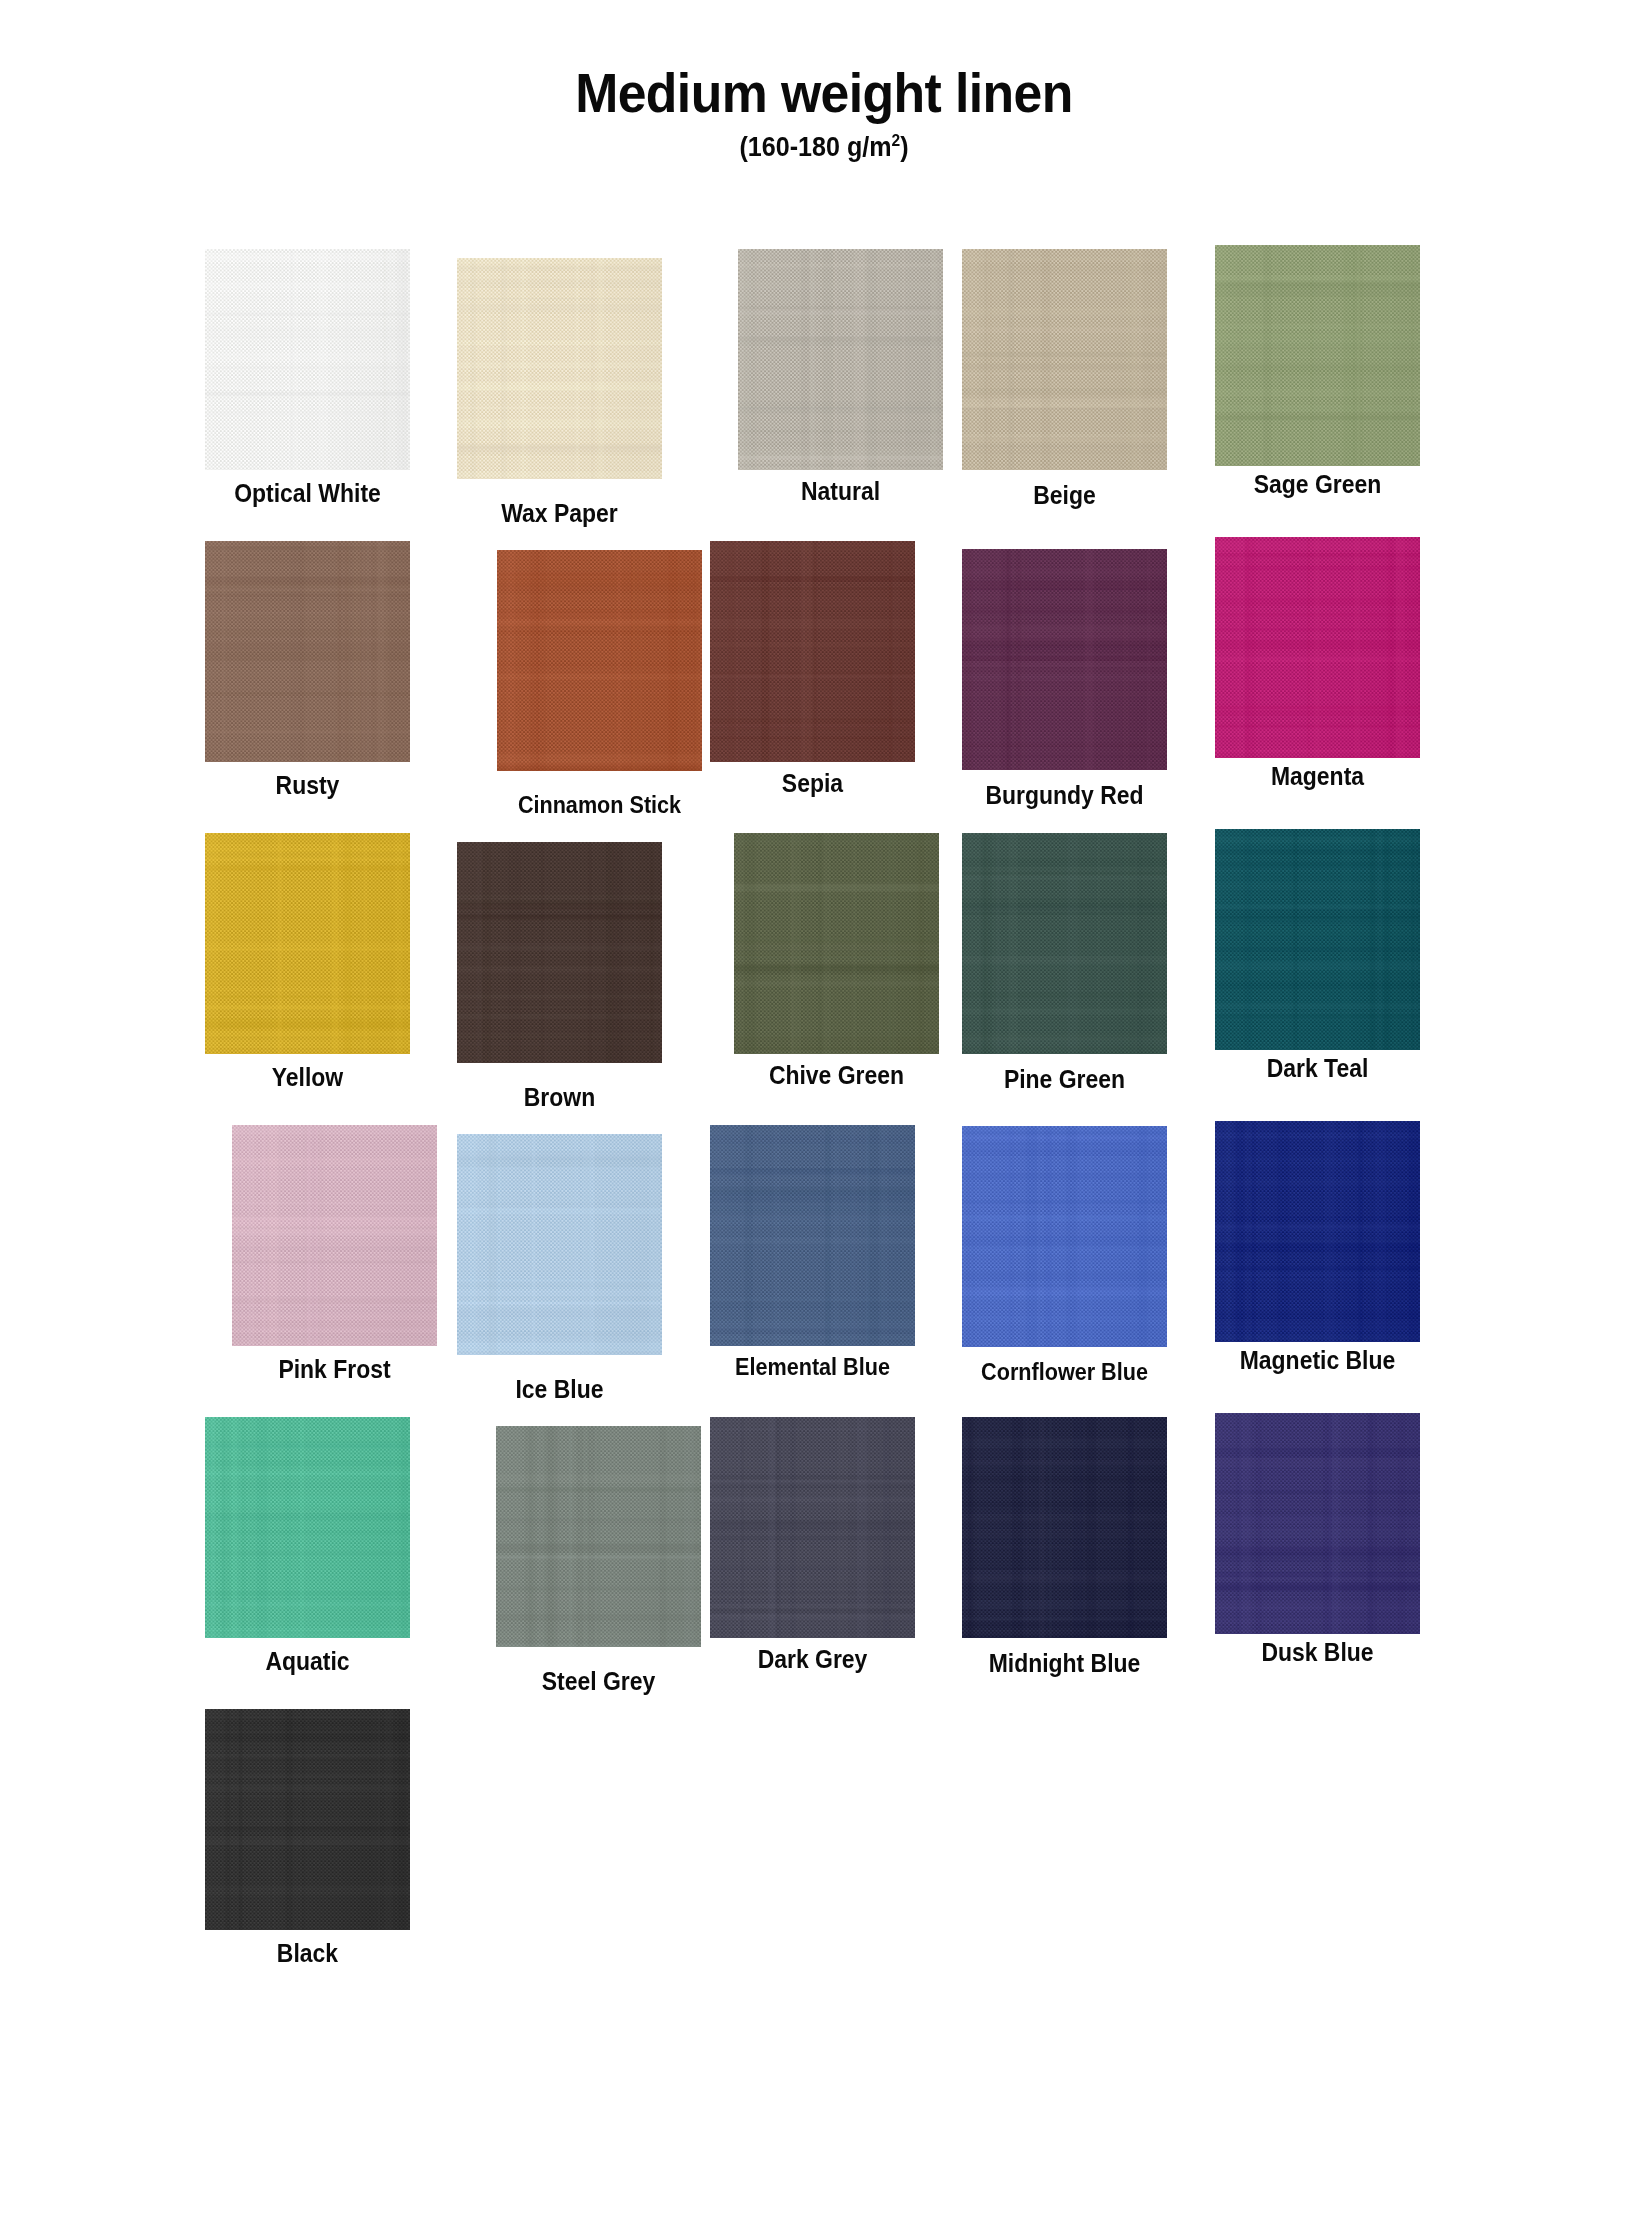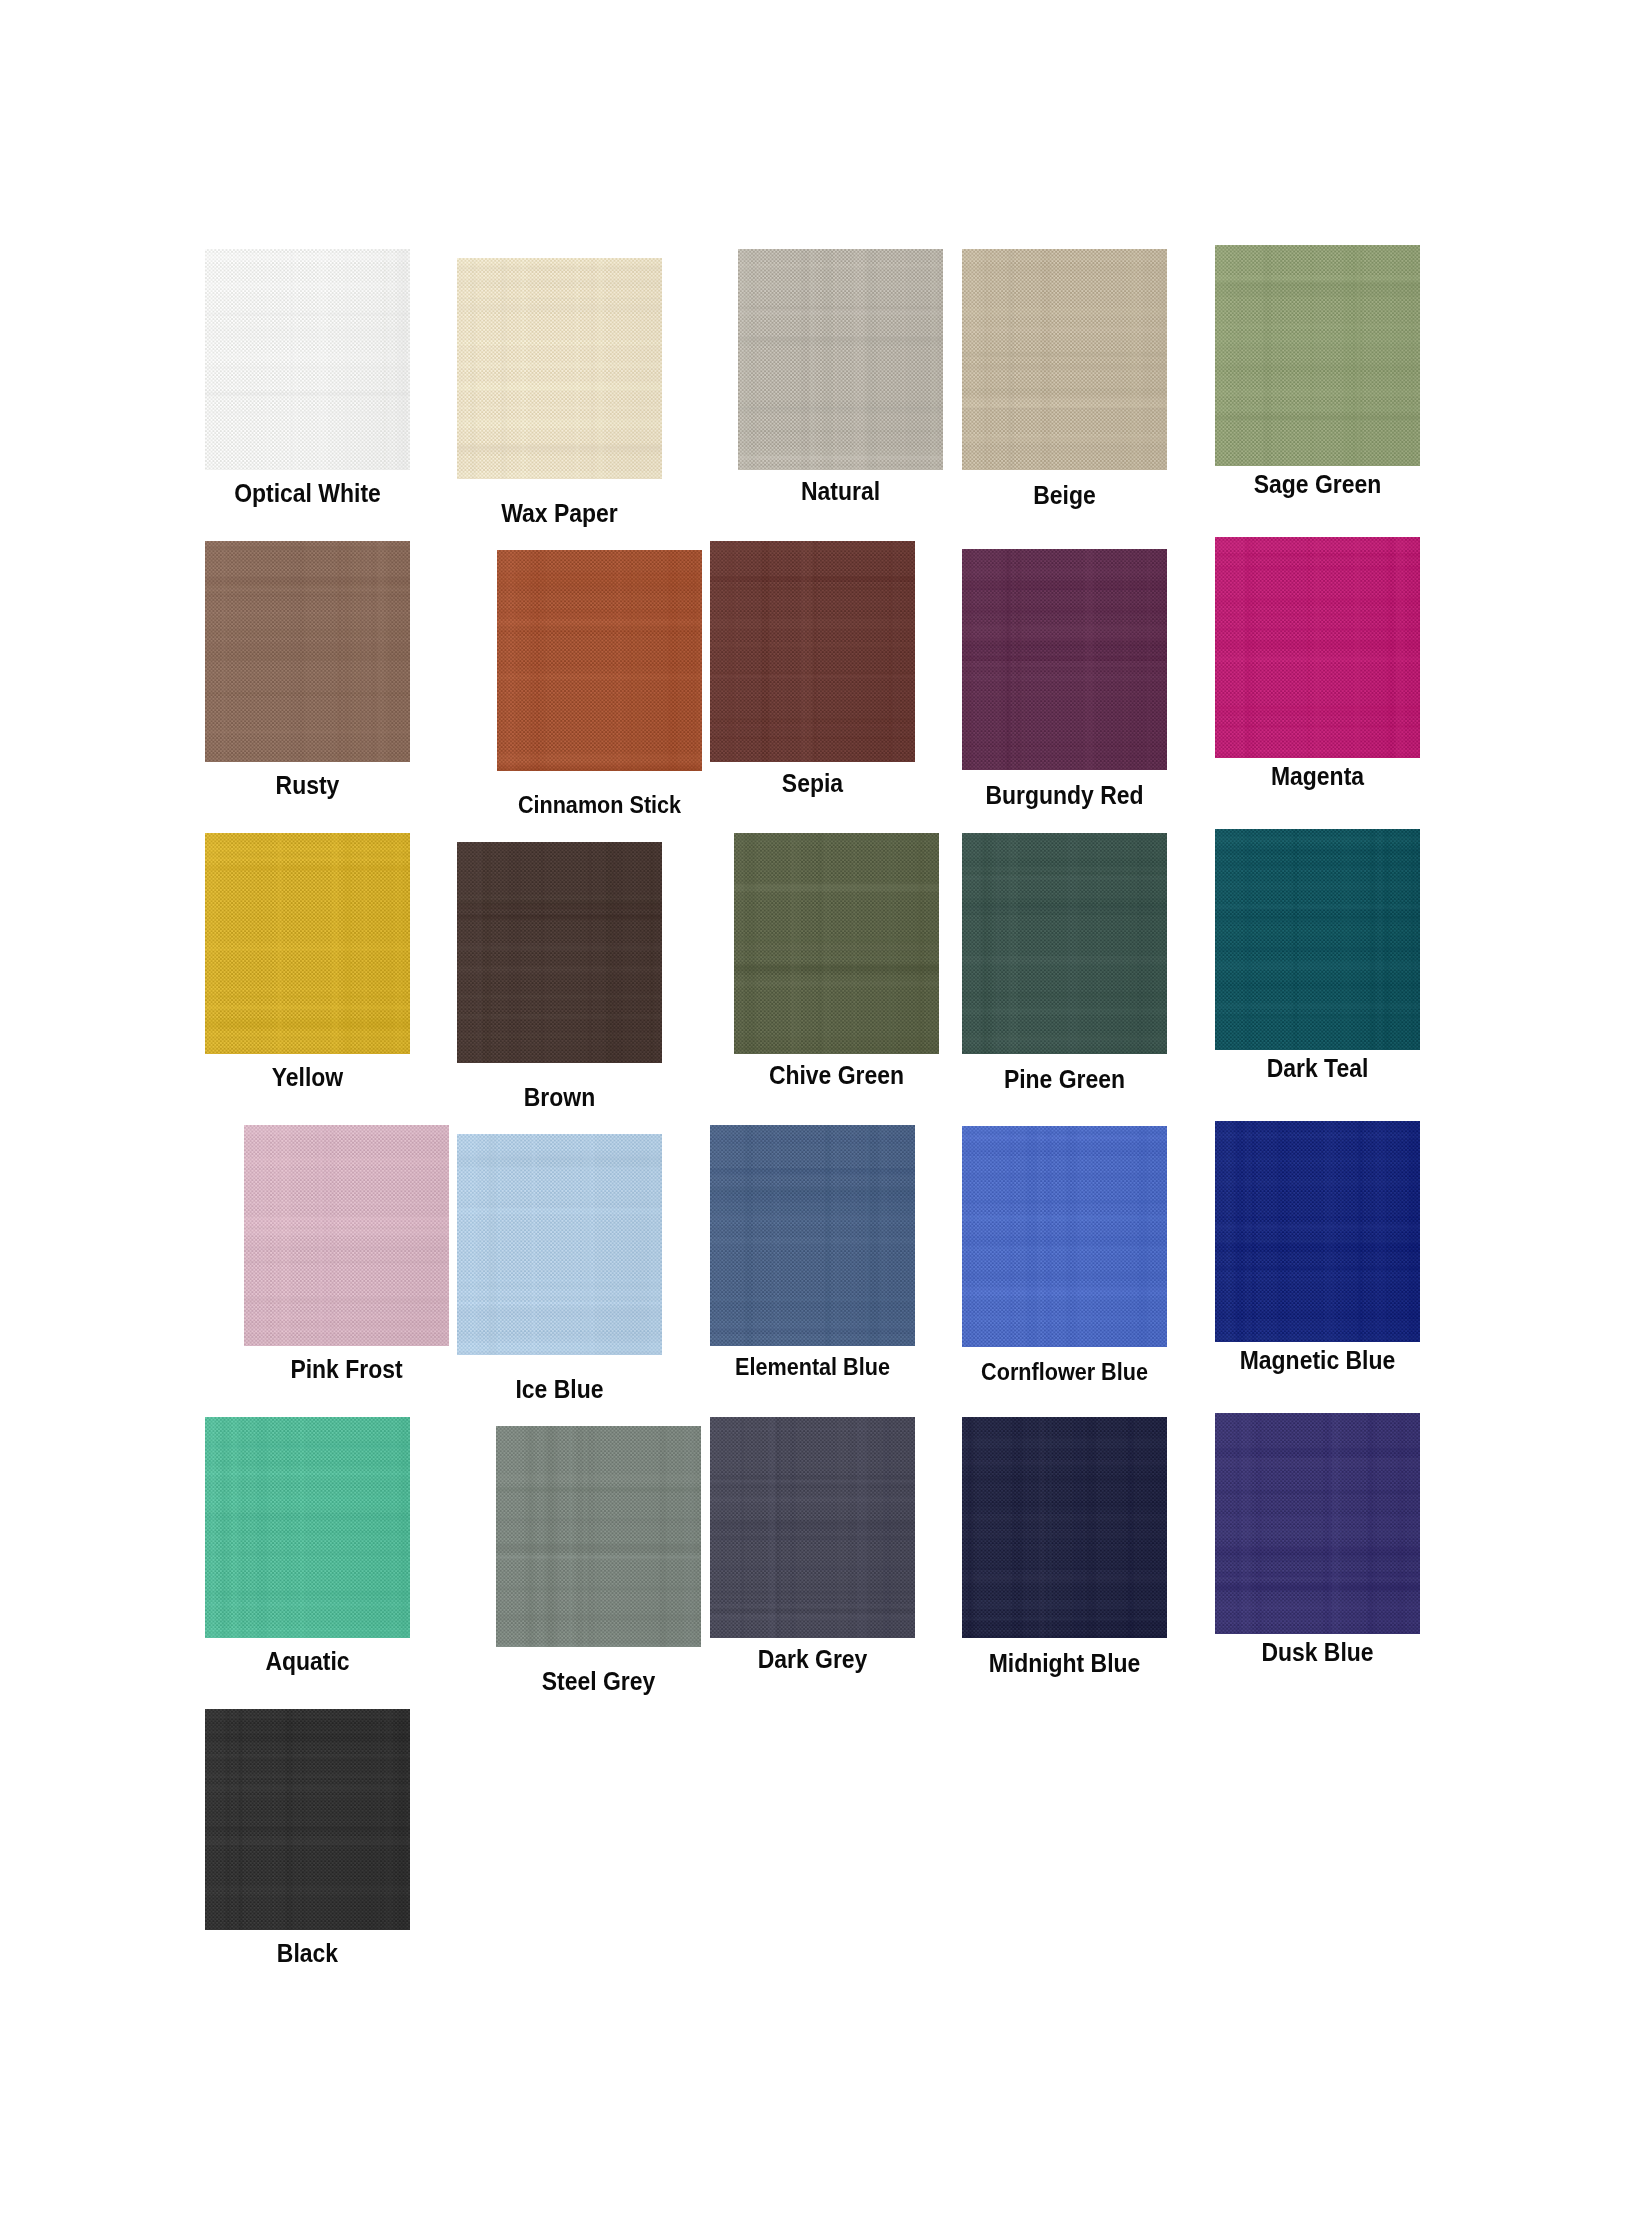"Medium weight linen" div.header { html: none -> <div> <h1>Medium weight linen</h1> <p><span>(160-180 g/m</span><sup>2</sup><span>)</span></p> </div> }
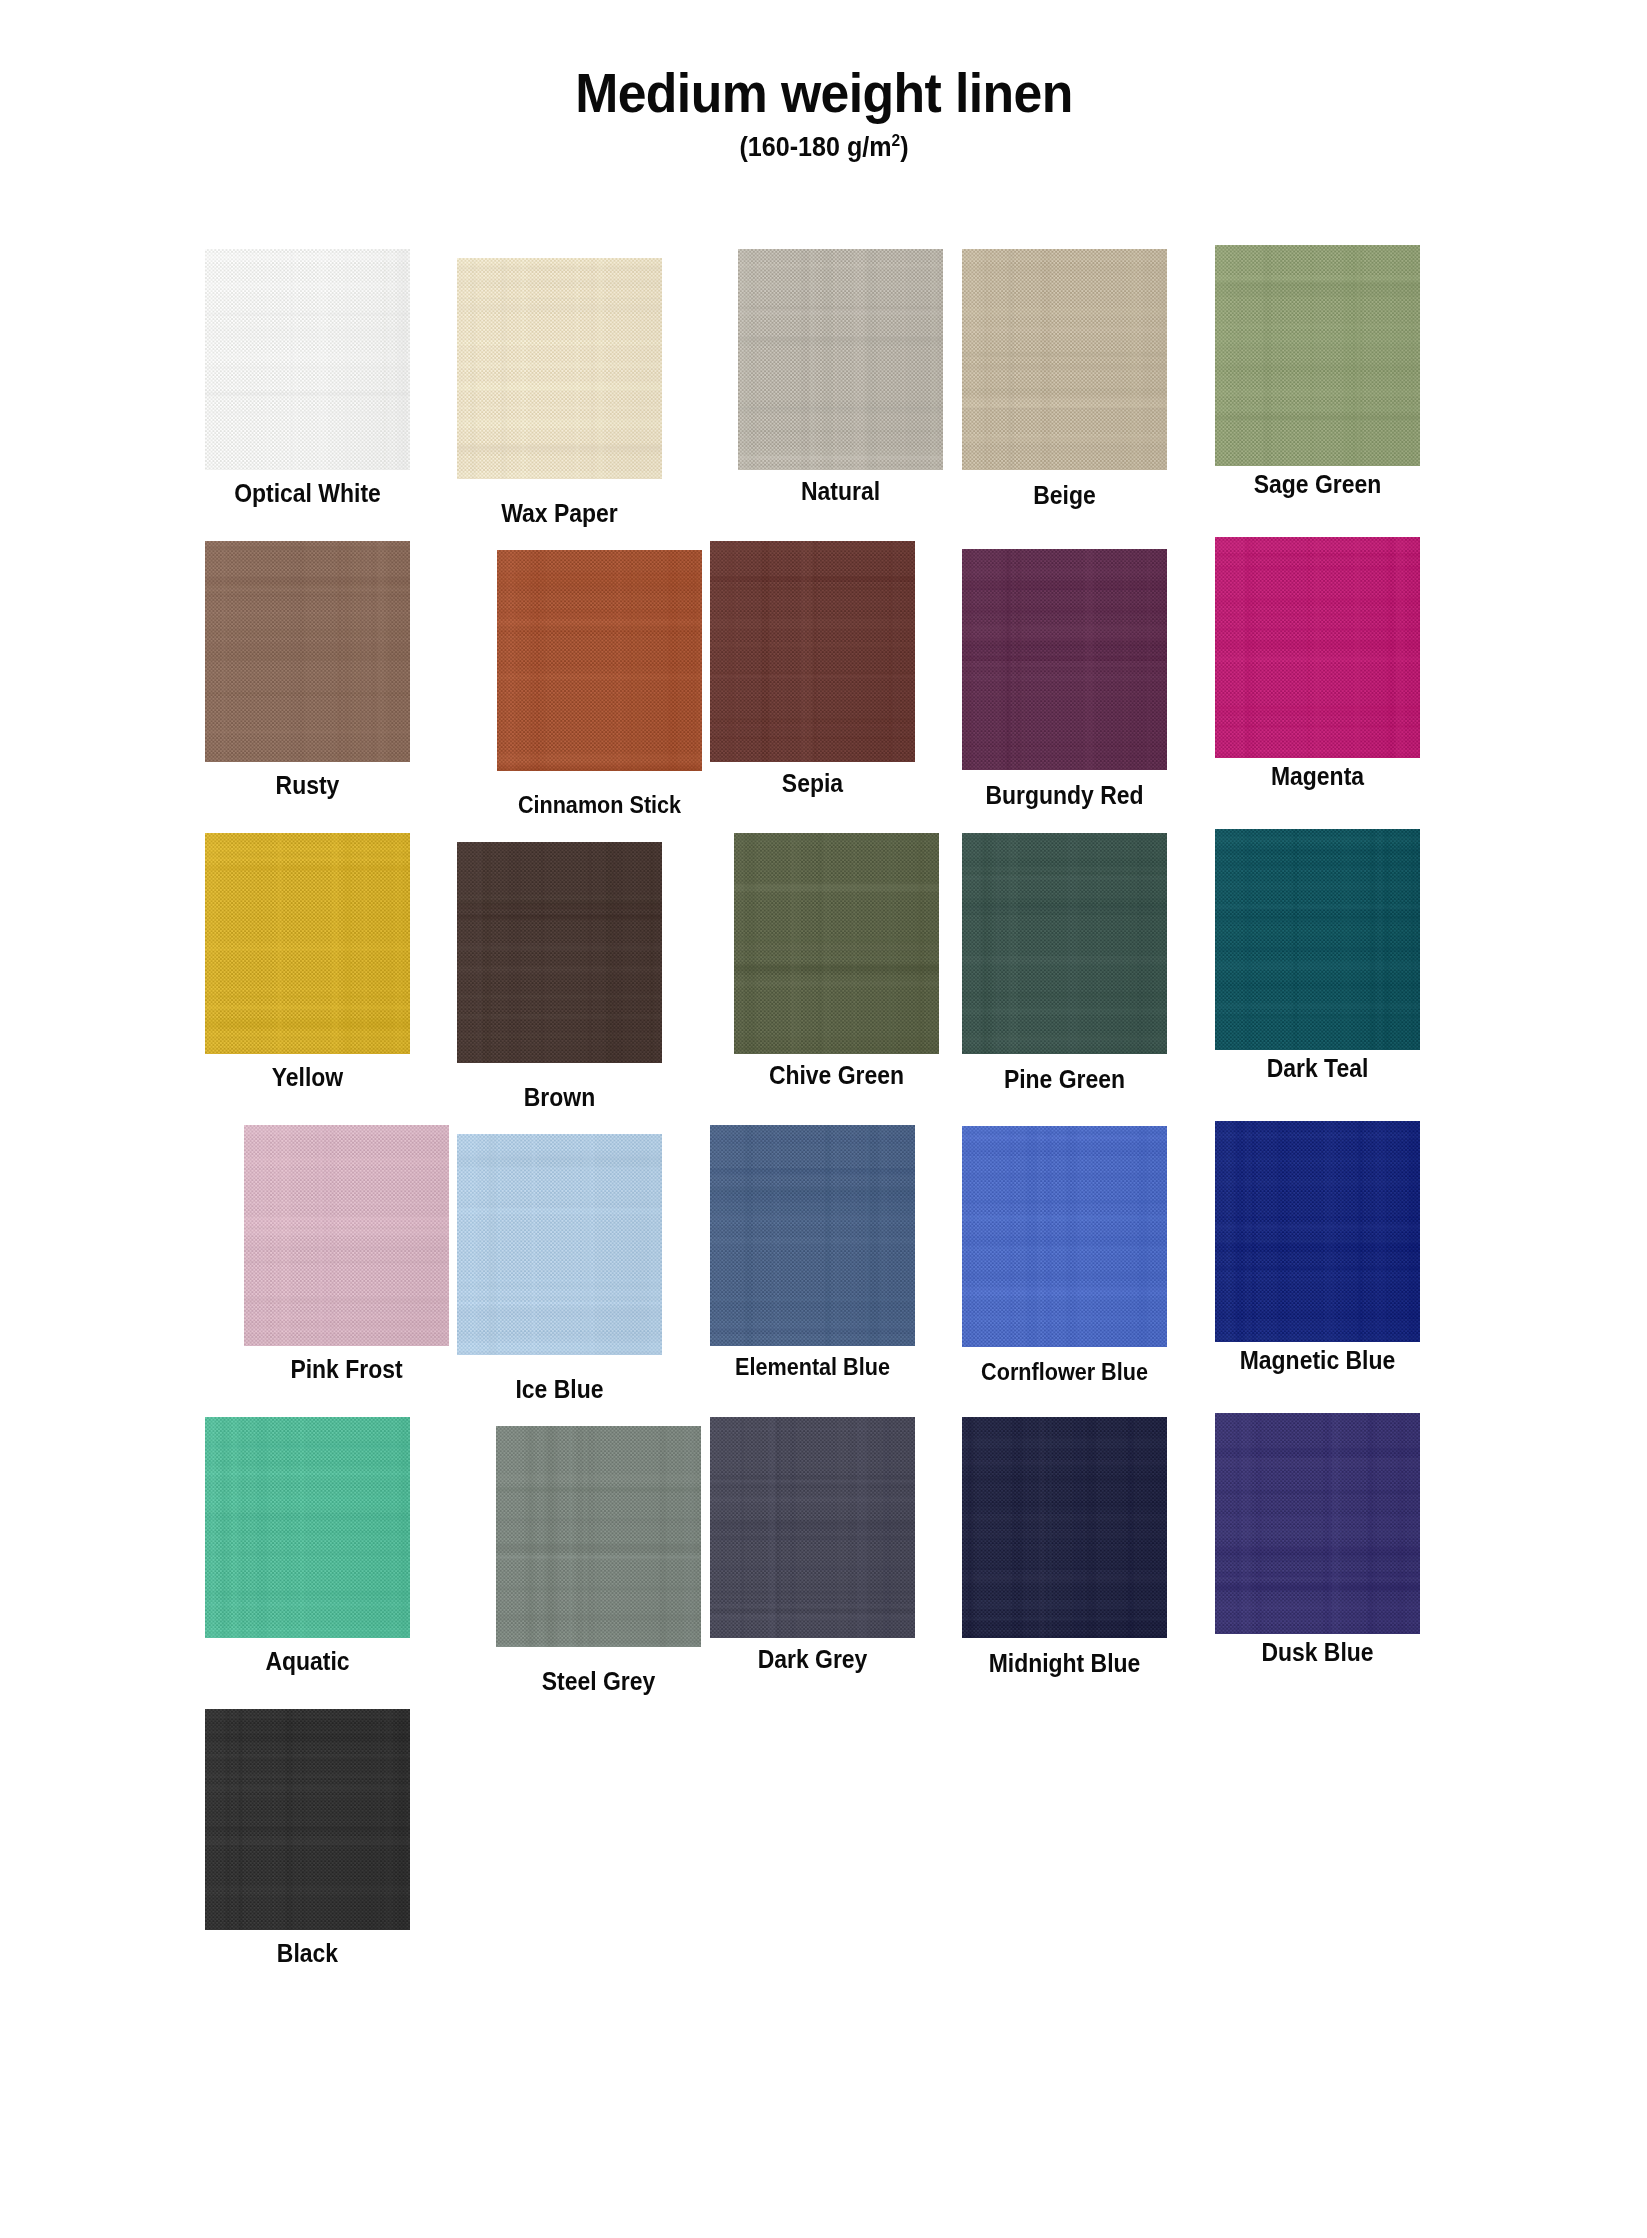"Pink Frost" div.cell { left: 12px -> 0px }
